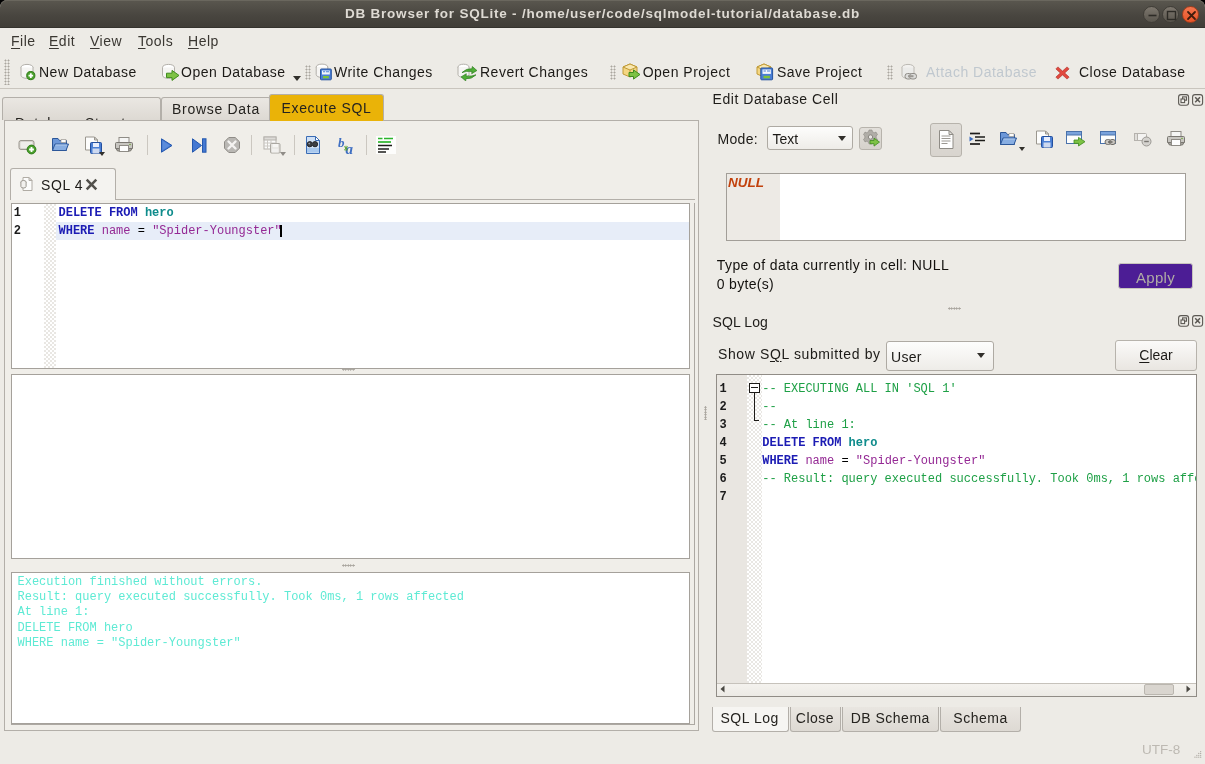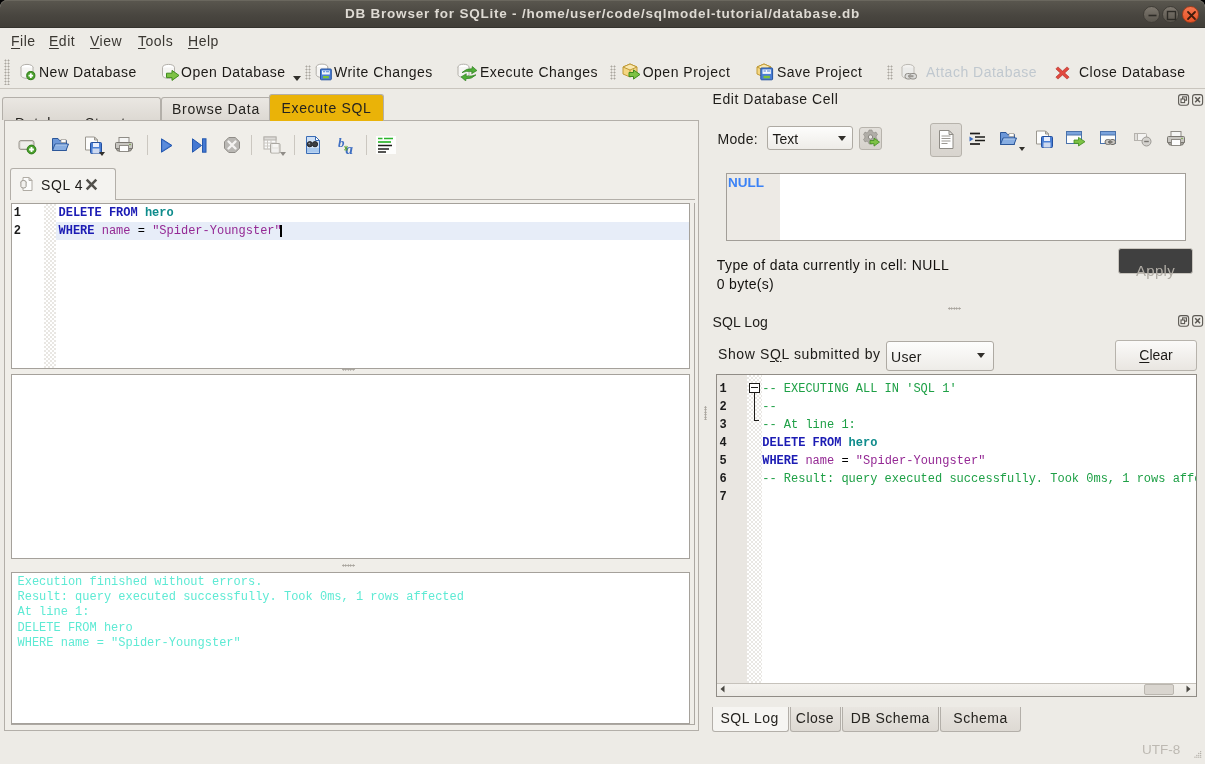"Execute Changes" div.tbtext { text: Execute -> Revert }
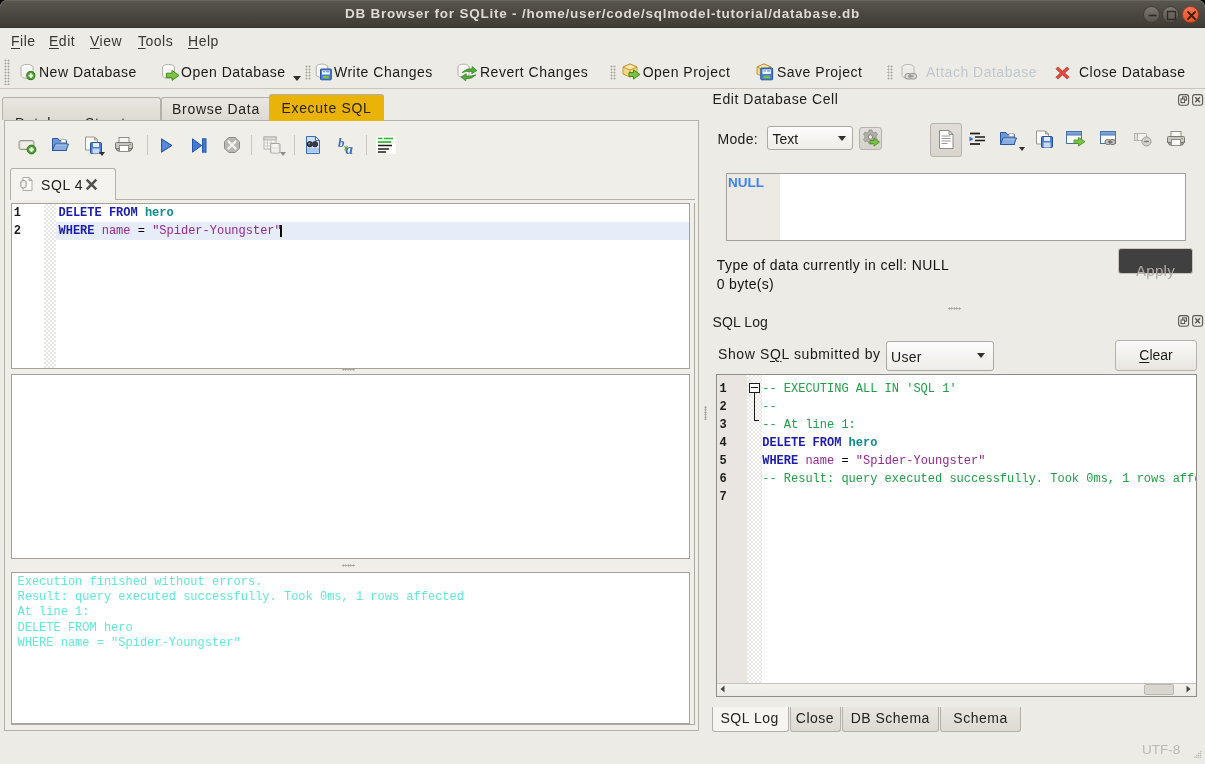"NULL" div.abs { color: #3b82f6 -> #c2410c; font-style: none -> italic }
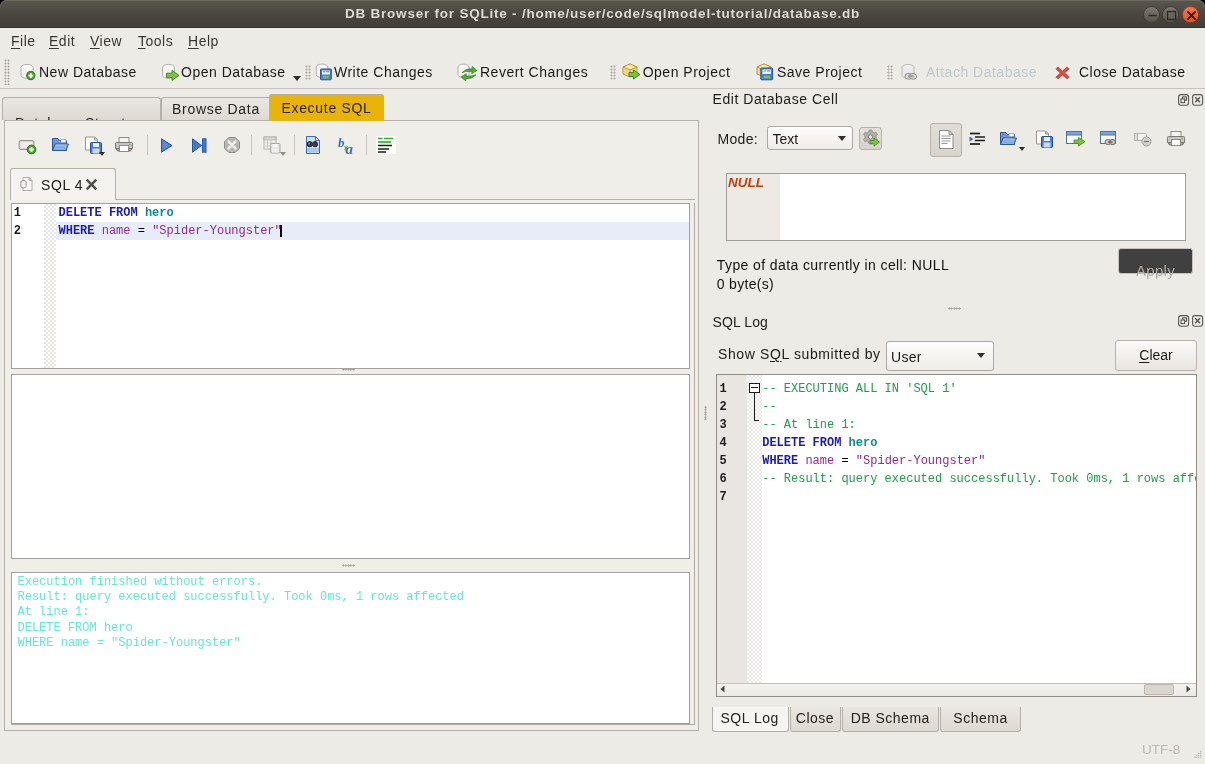"Apply" div.btn { background: #404040 -> #4c1d95; padding-top: 13px -> 5px; top: 248px -> 263px }
